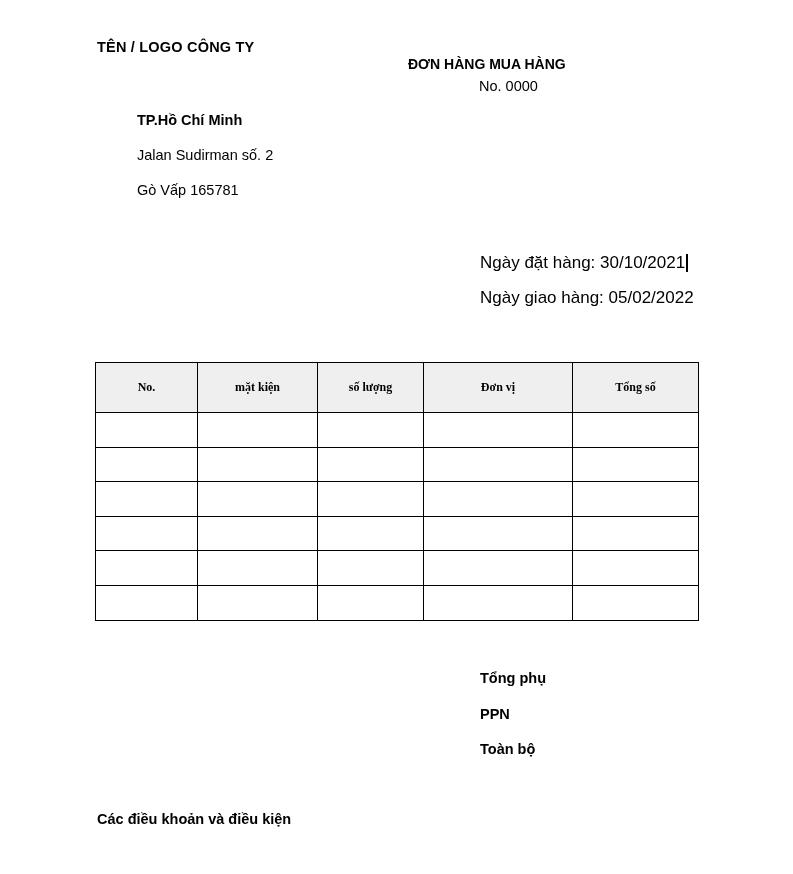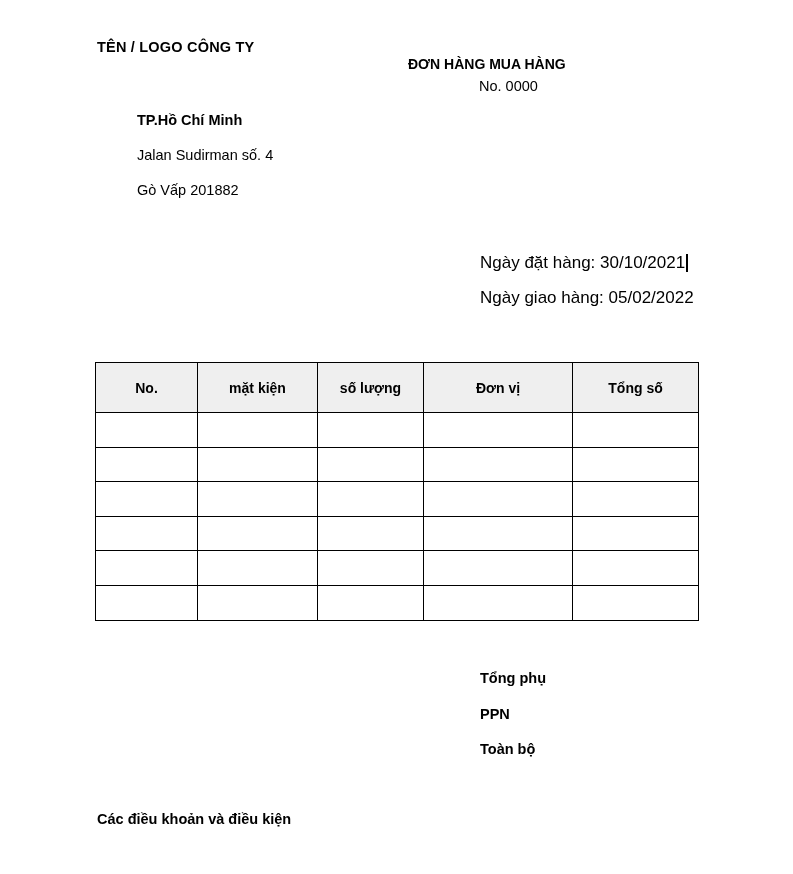"Jalan Sudirman số. 4" div { text: 4 -> 2 }
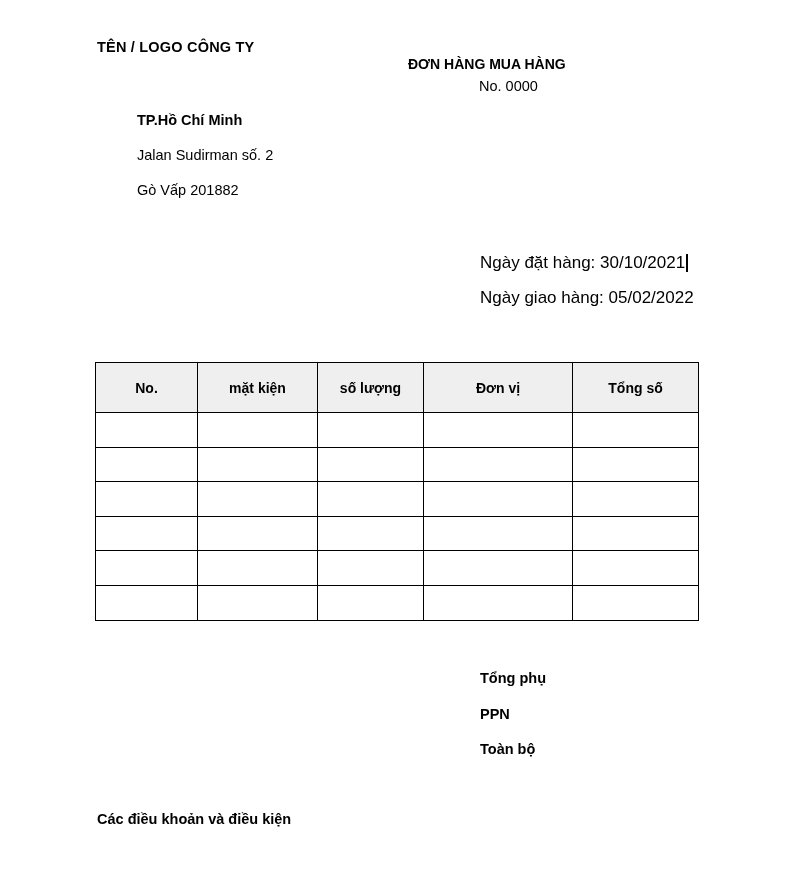"Gò Vấp 201882" div { text: 201882 -> 165781 }
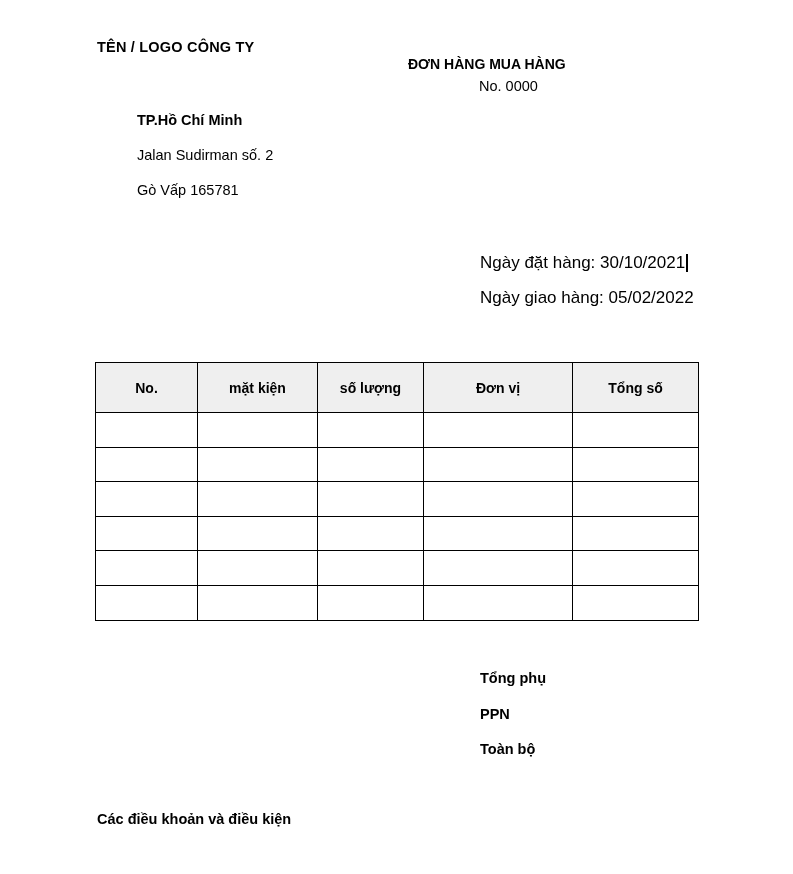"No." .order-table th, .order-table td { font-family: none -> Liberation Serif, serif; font-size: 14px -> 12px }
